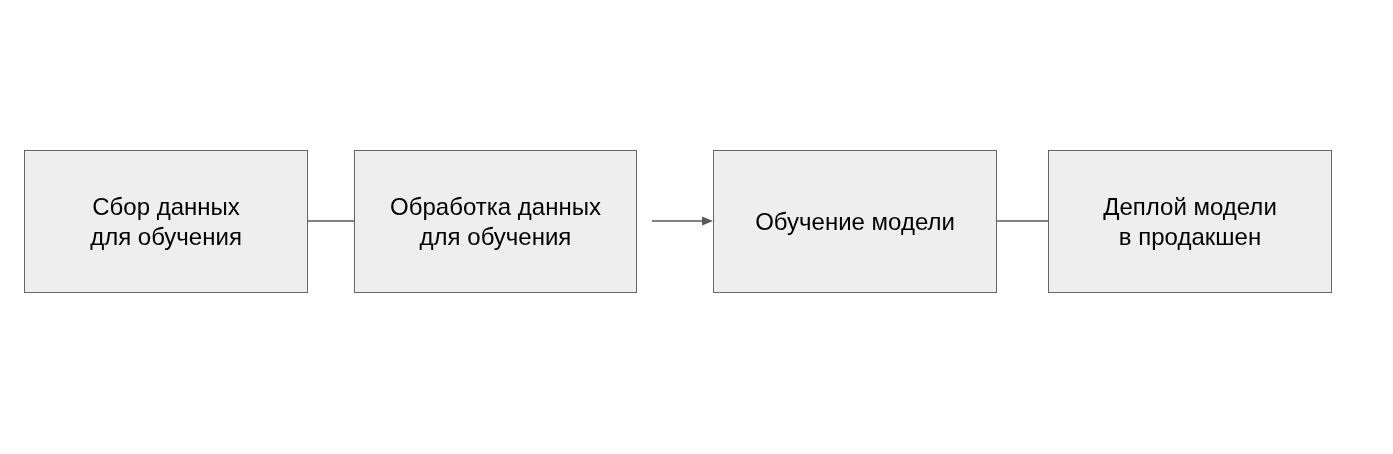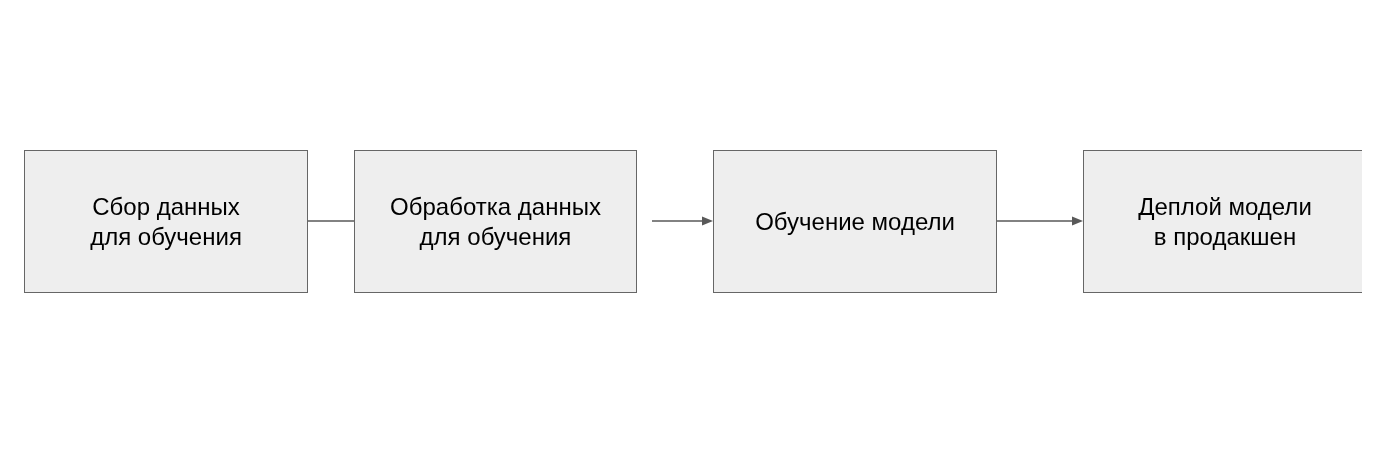"Деплой модели" .node-4 { left: 1083px -> 1048px }
